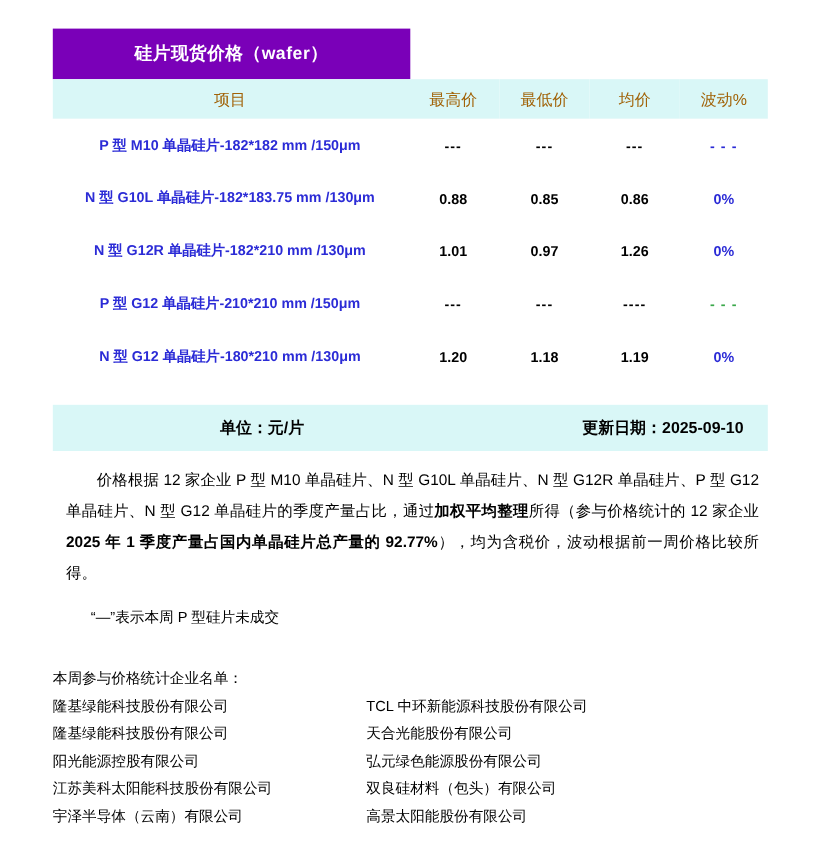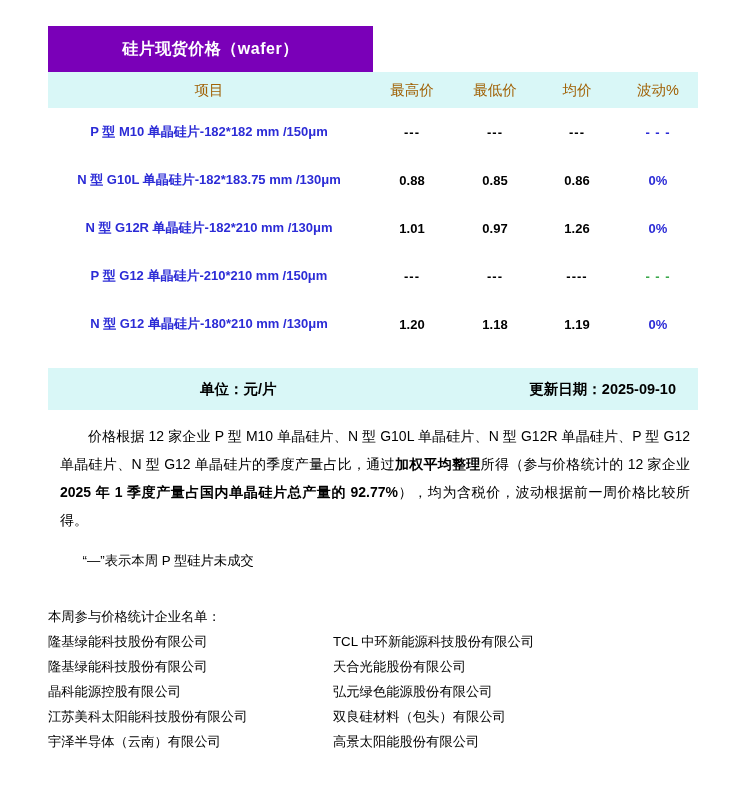"晶科能源控股有限公司" span { text: 晶科 -> 阳光 }
